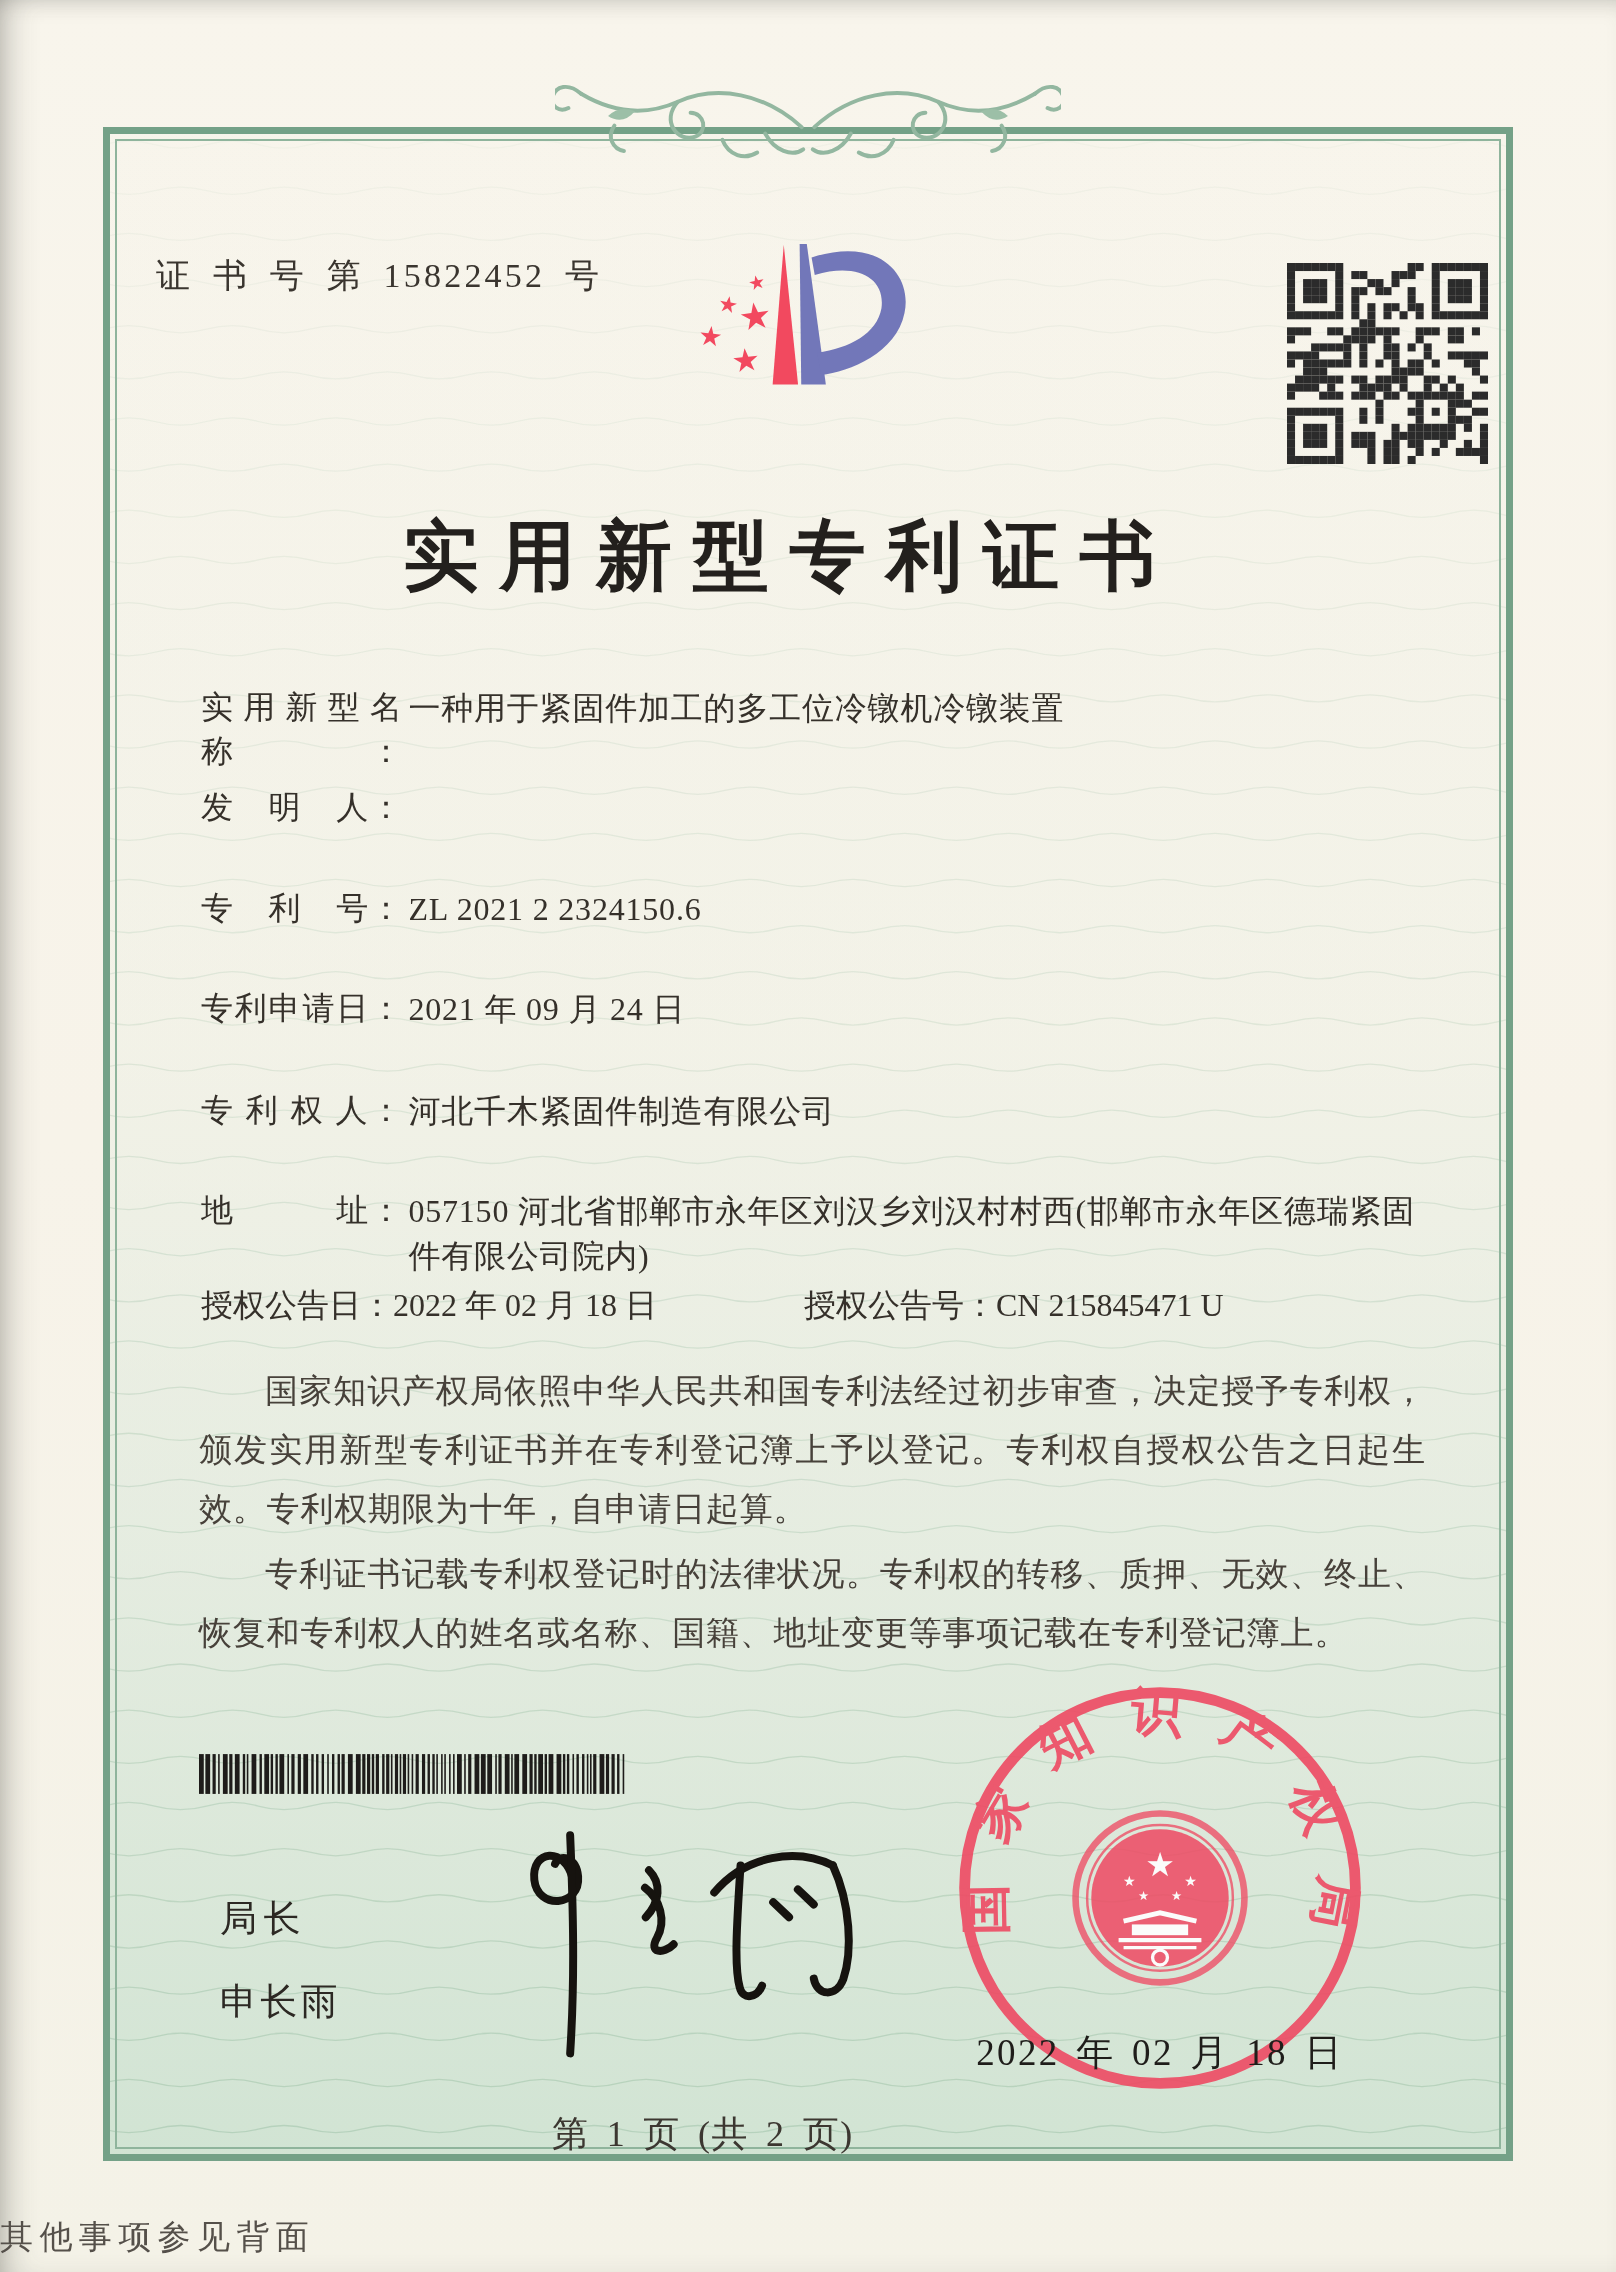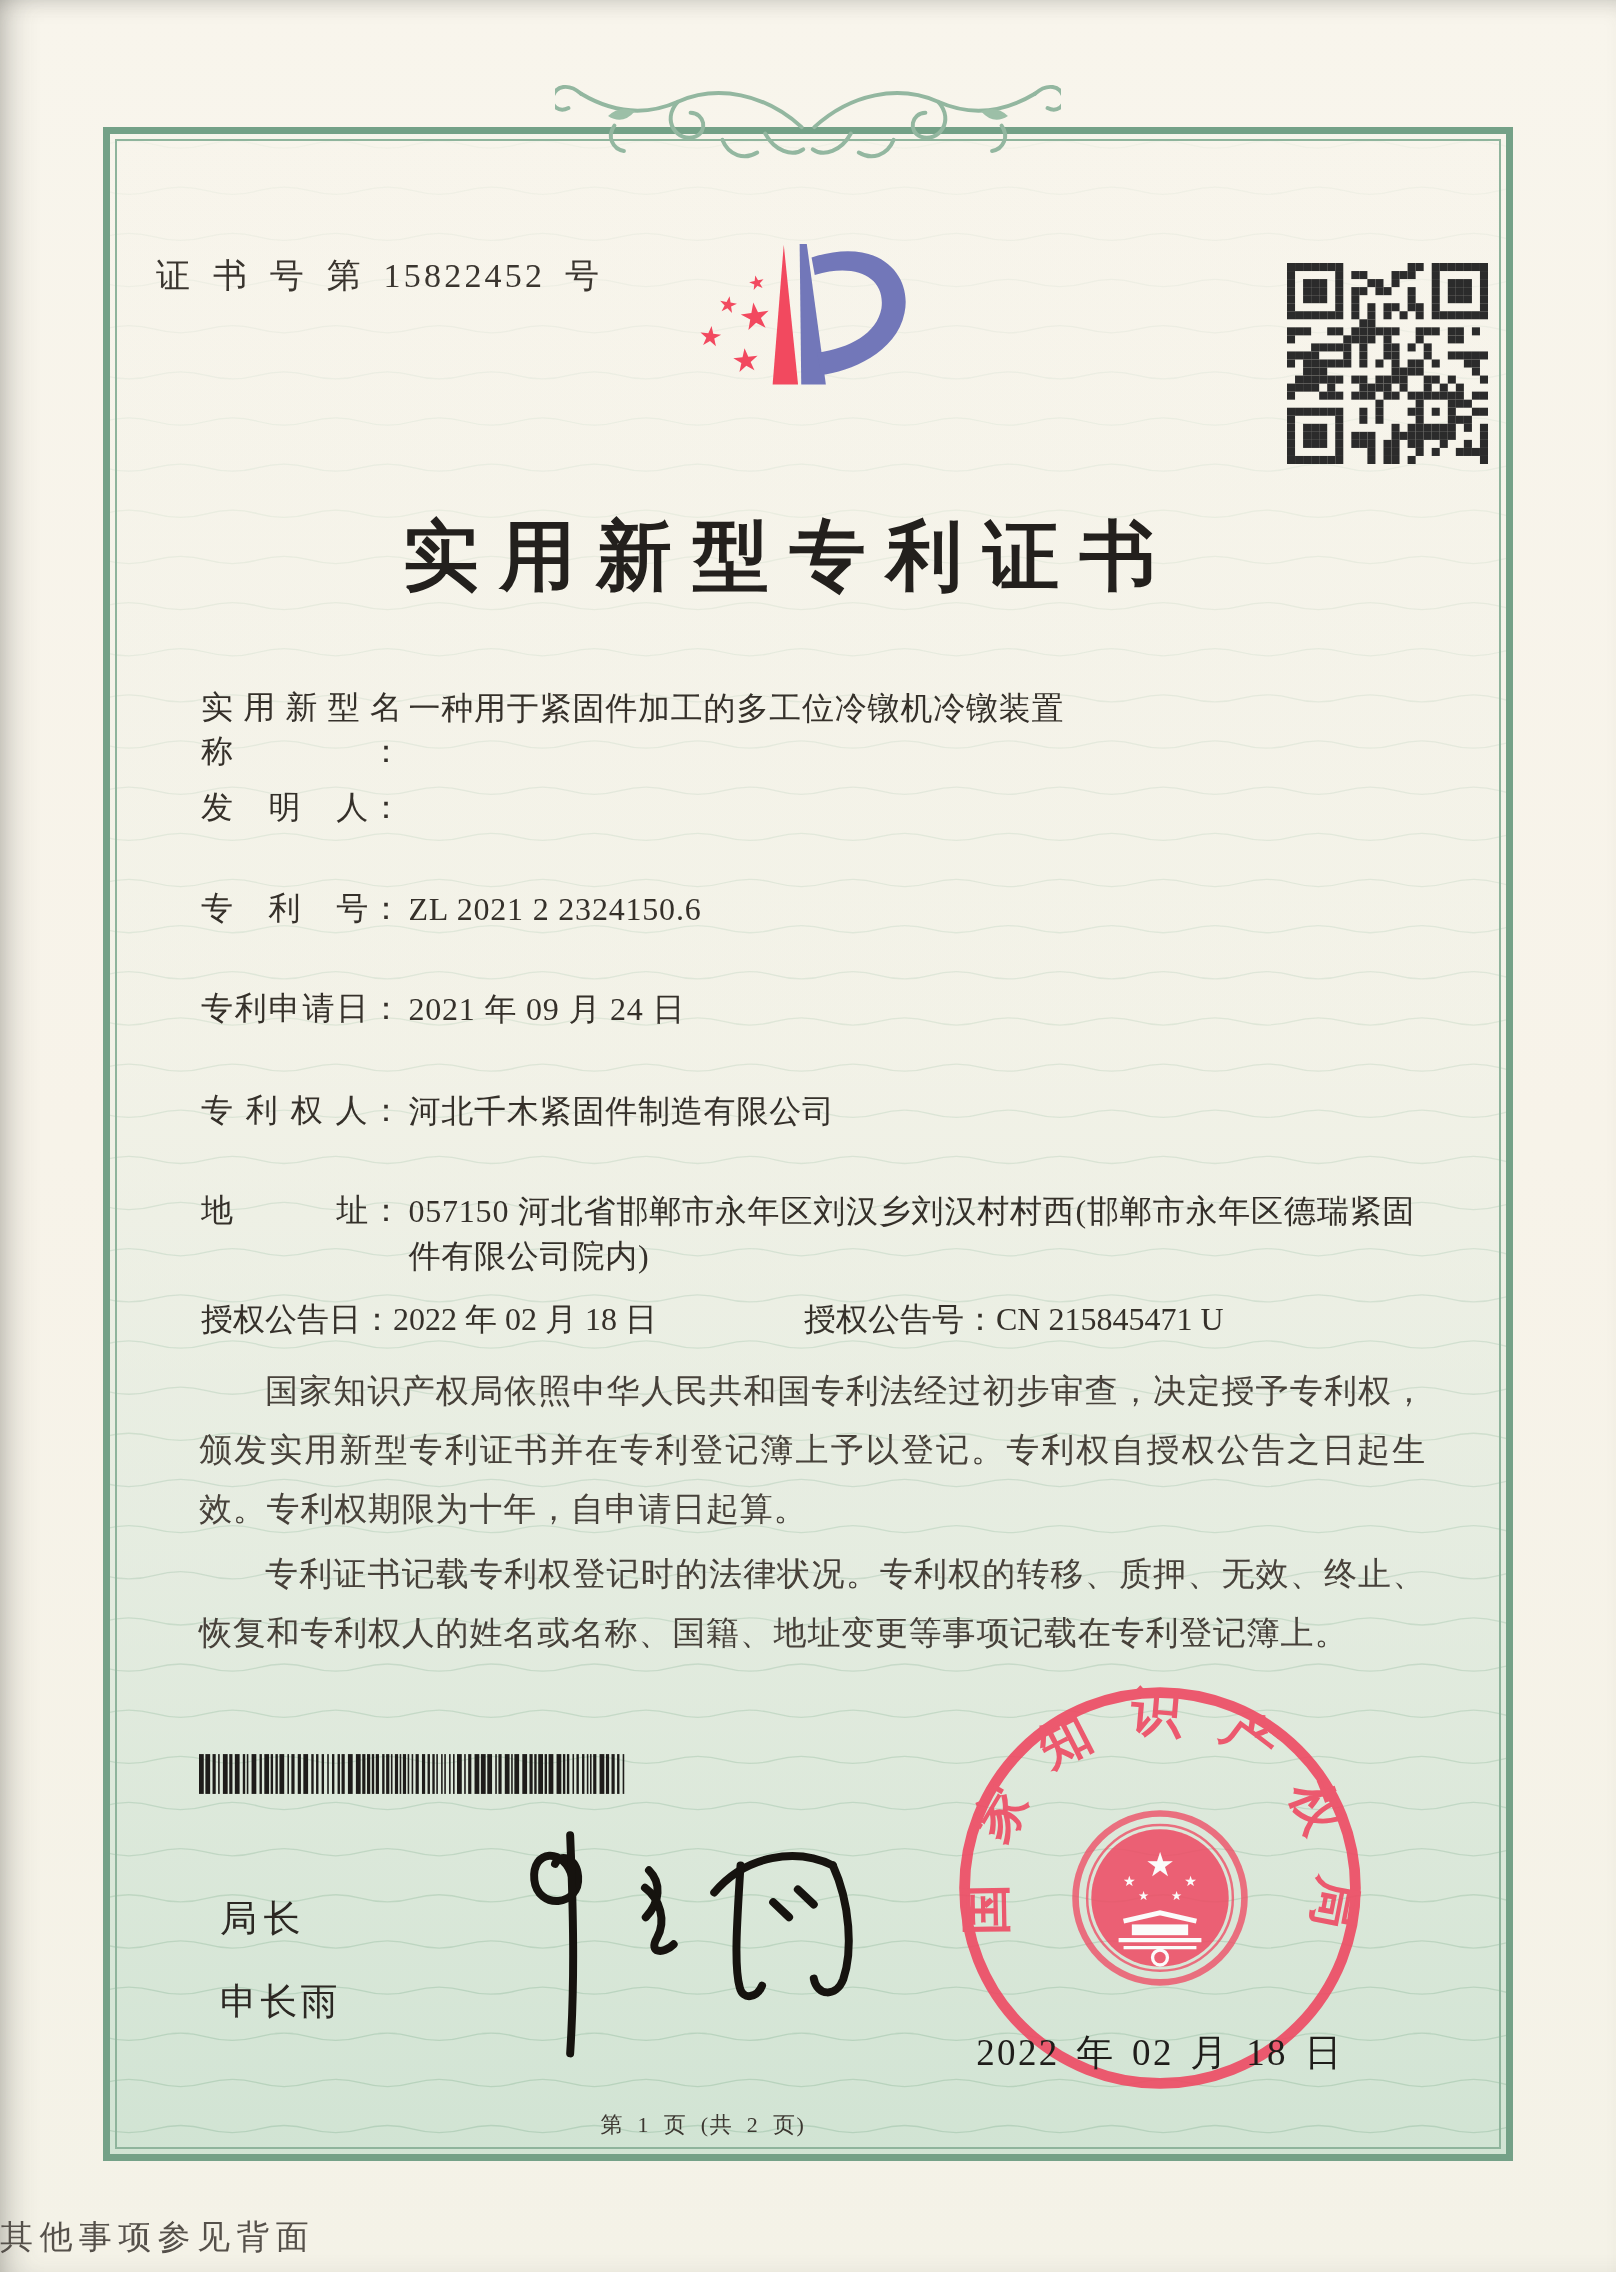"授权公告日：2022 年 02 月 18" .grant-item { margin-top: 14px -> none }
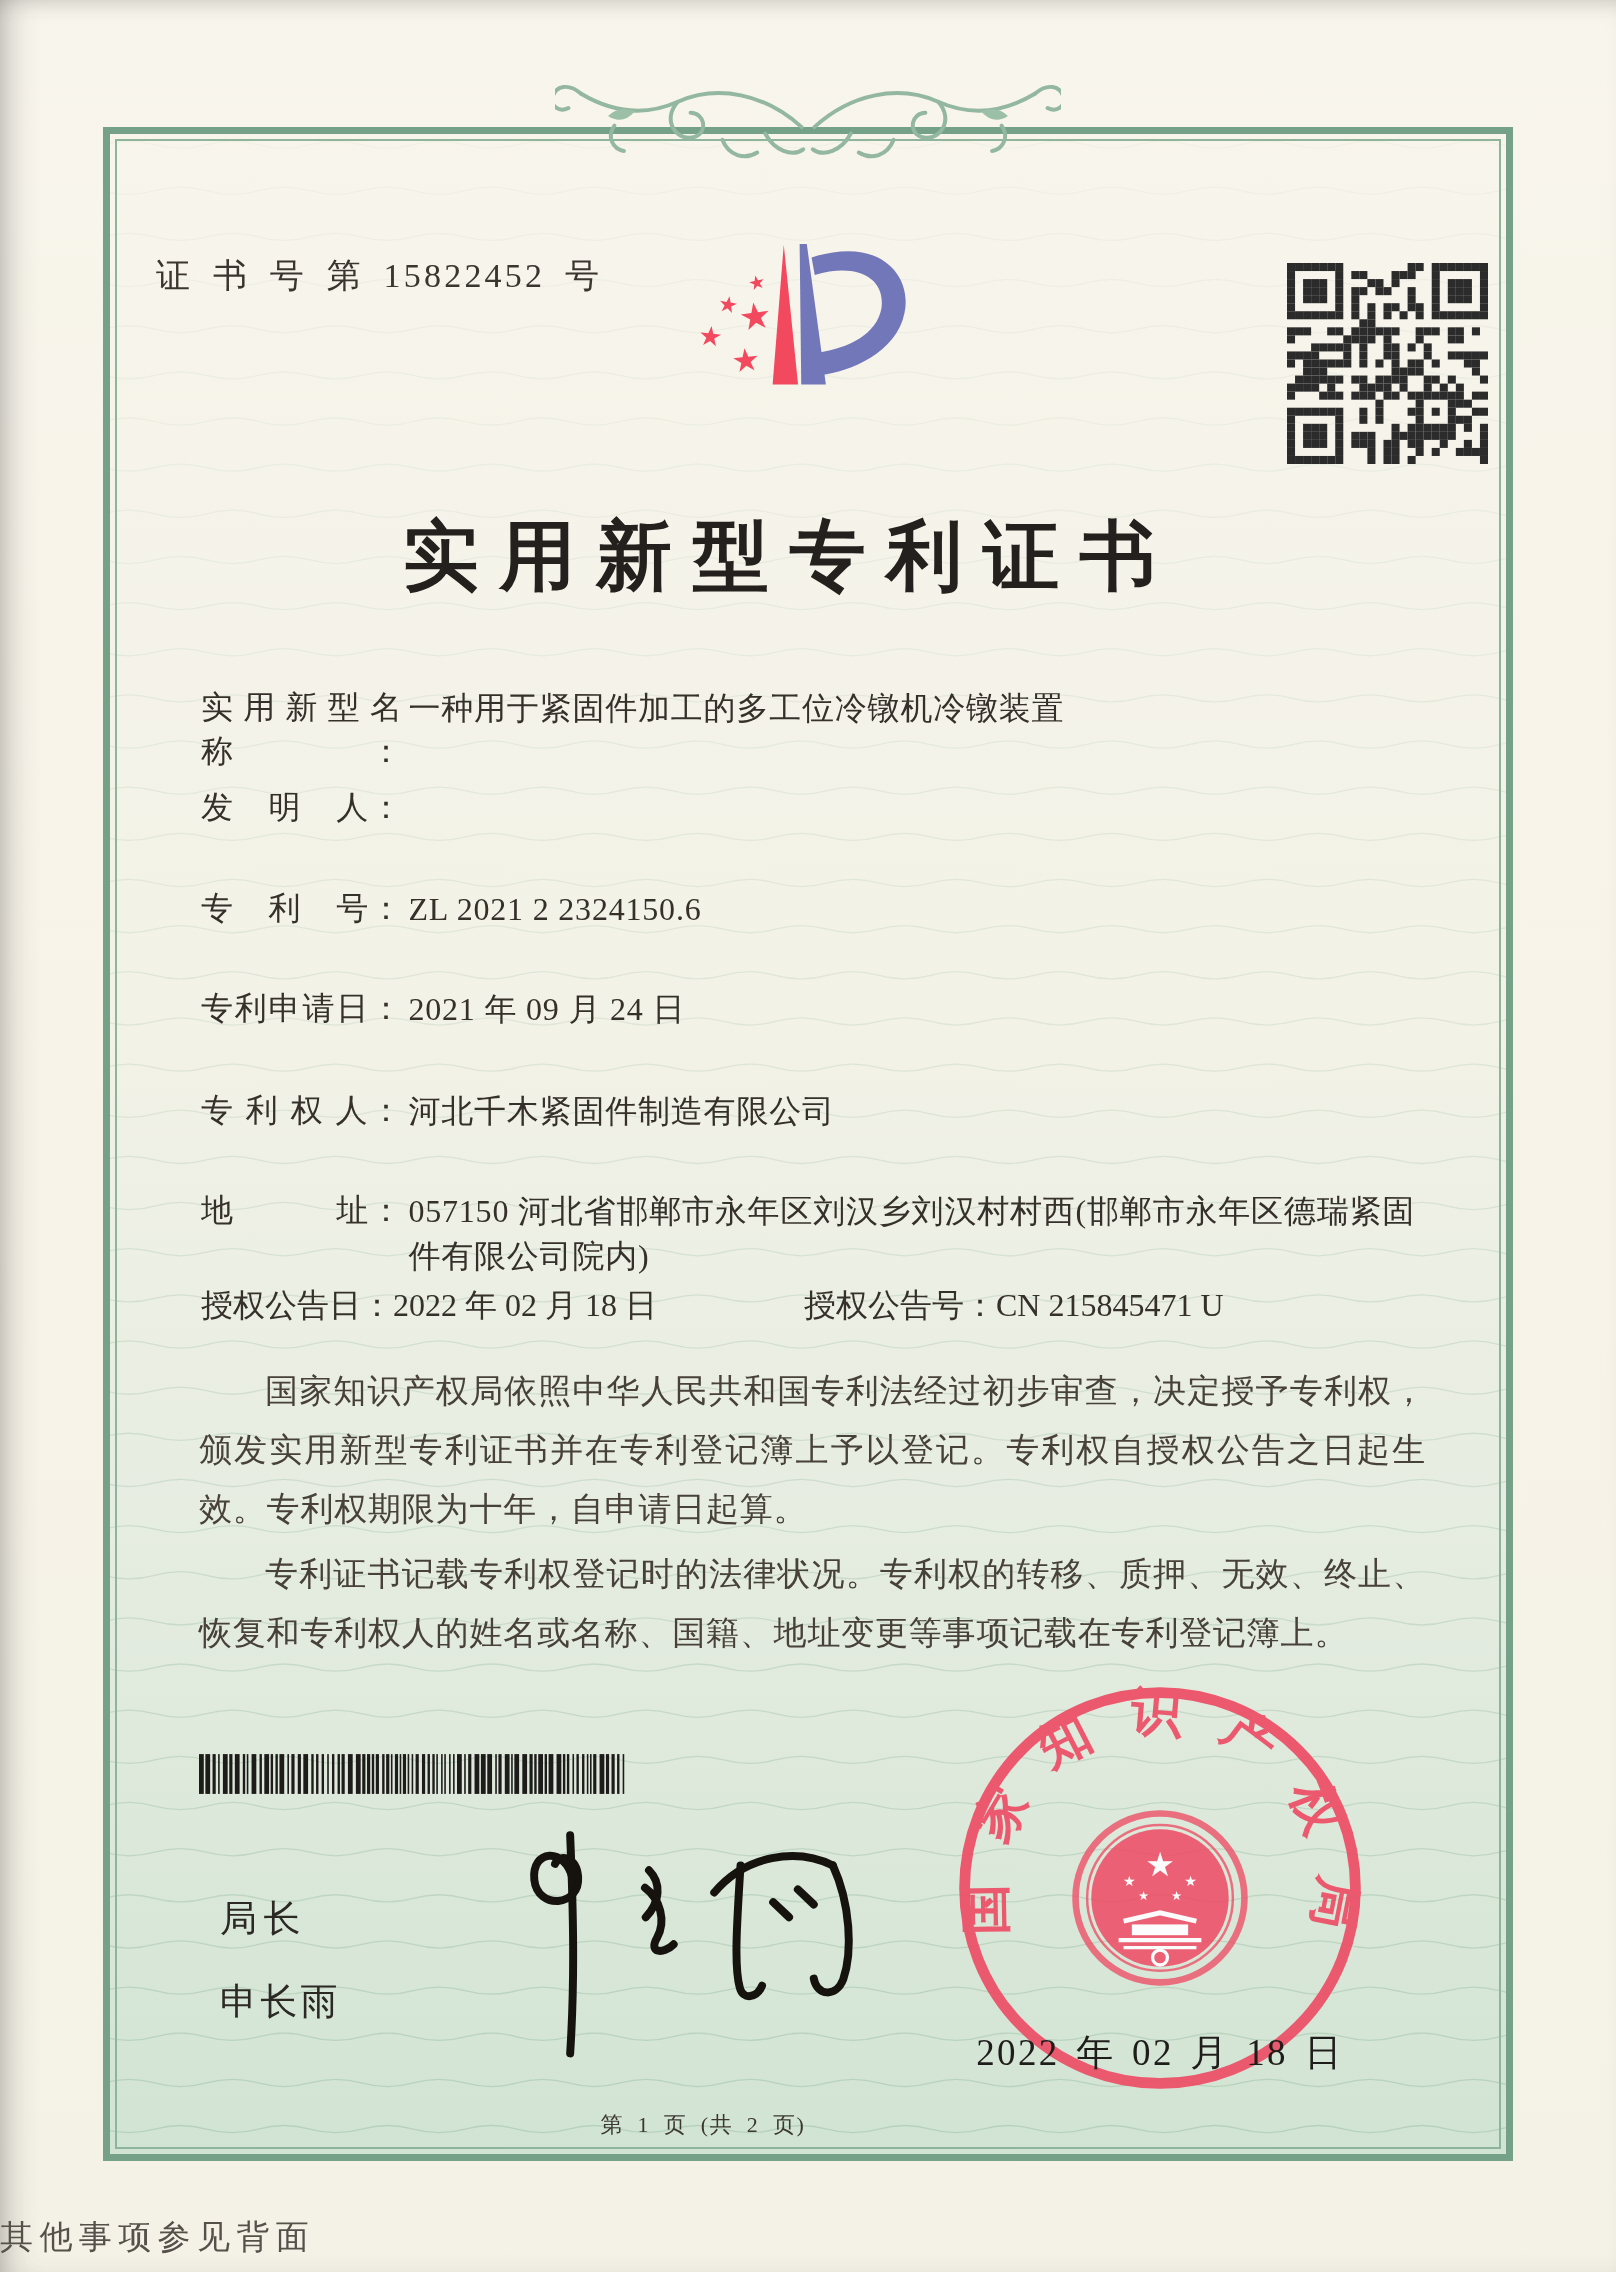"第 1 页 (共 2" .page-no { font-size: 22px -> 36px }
